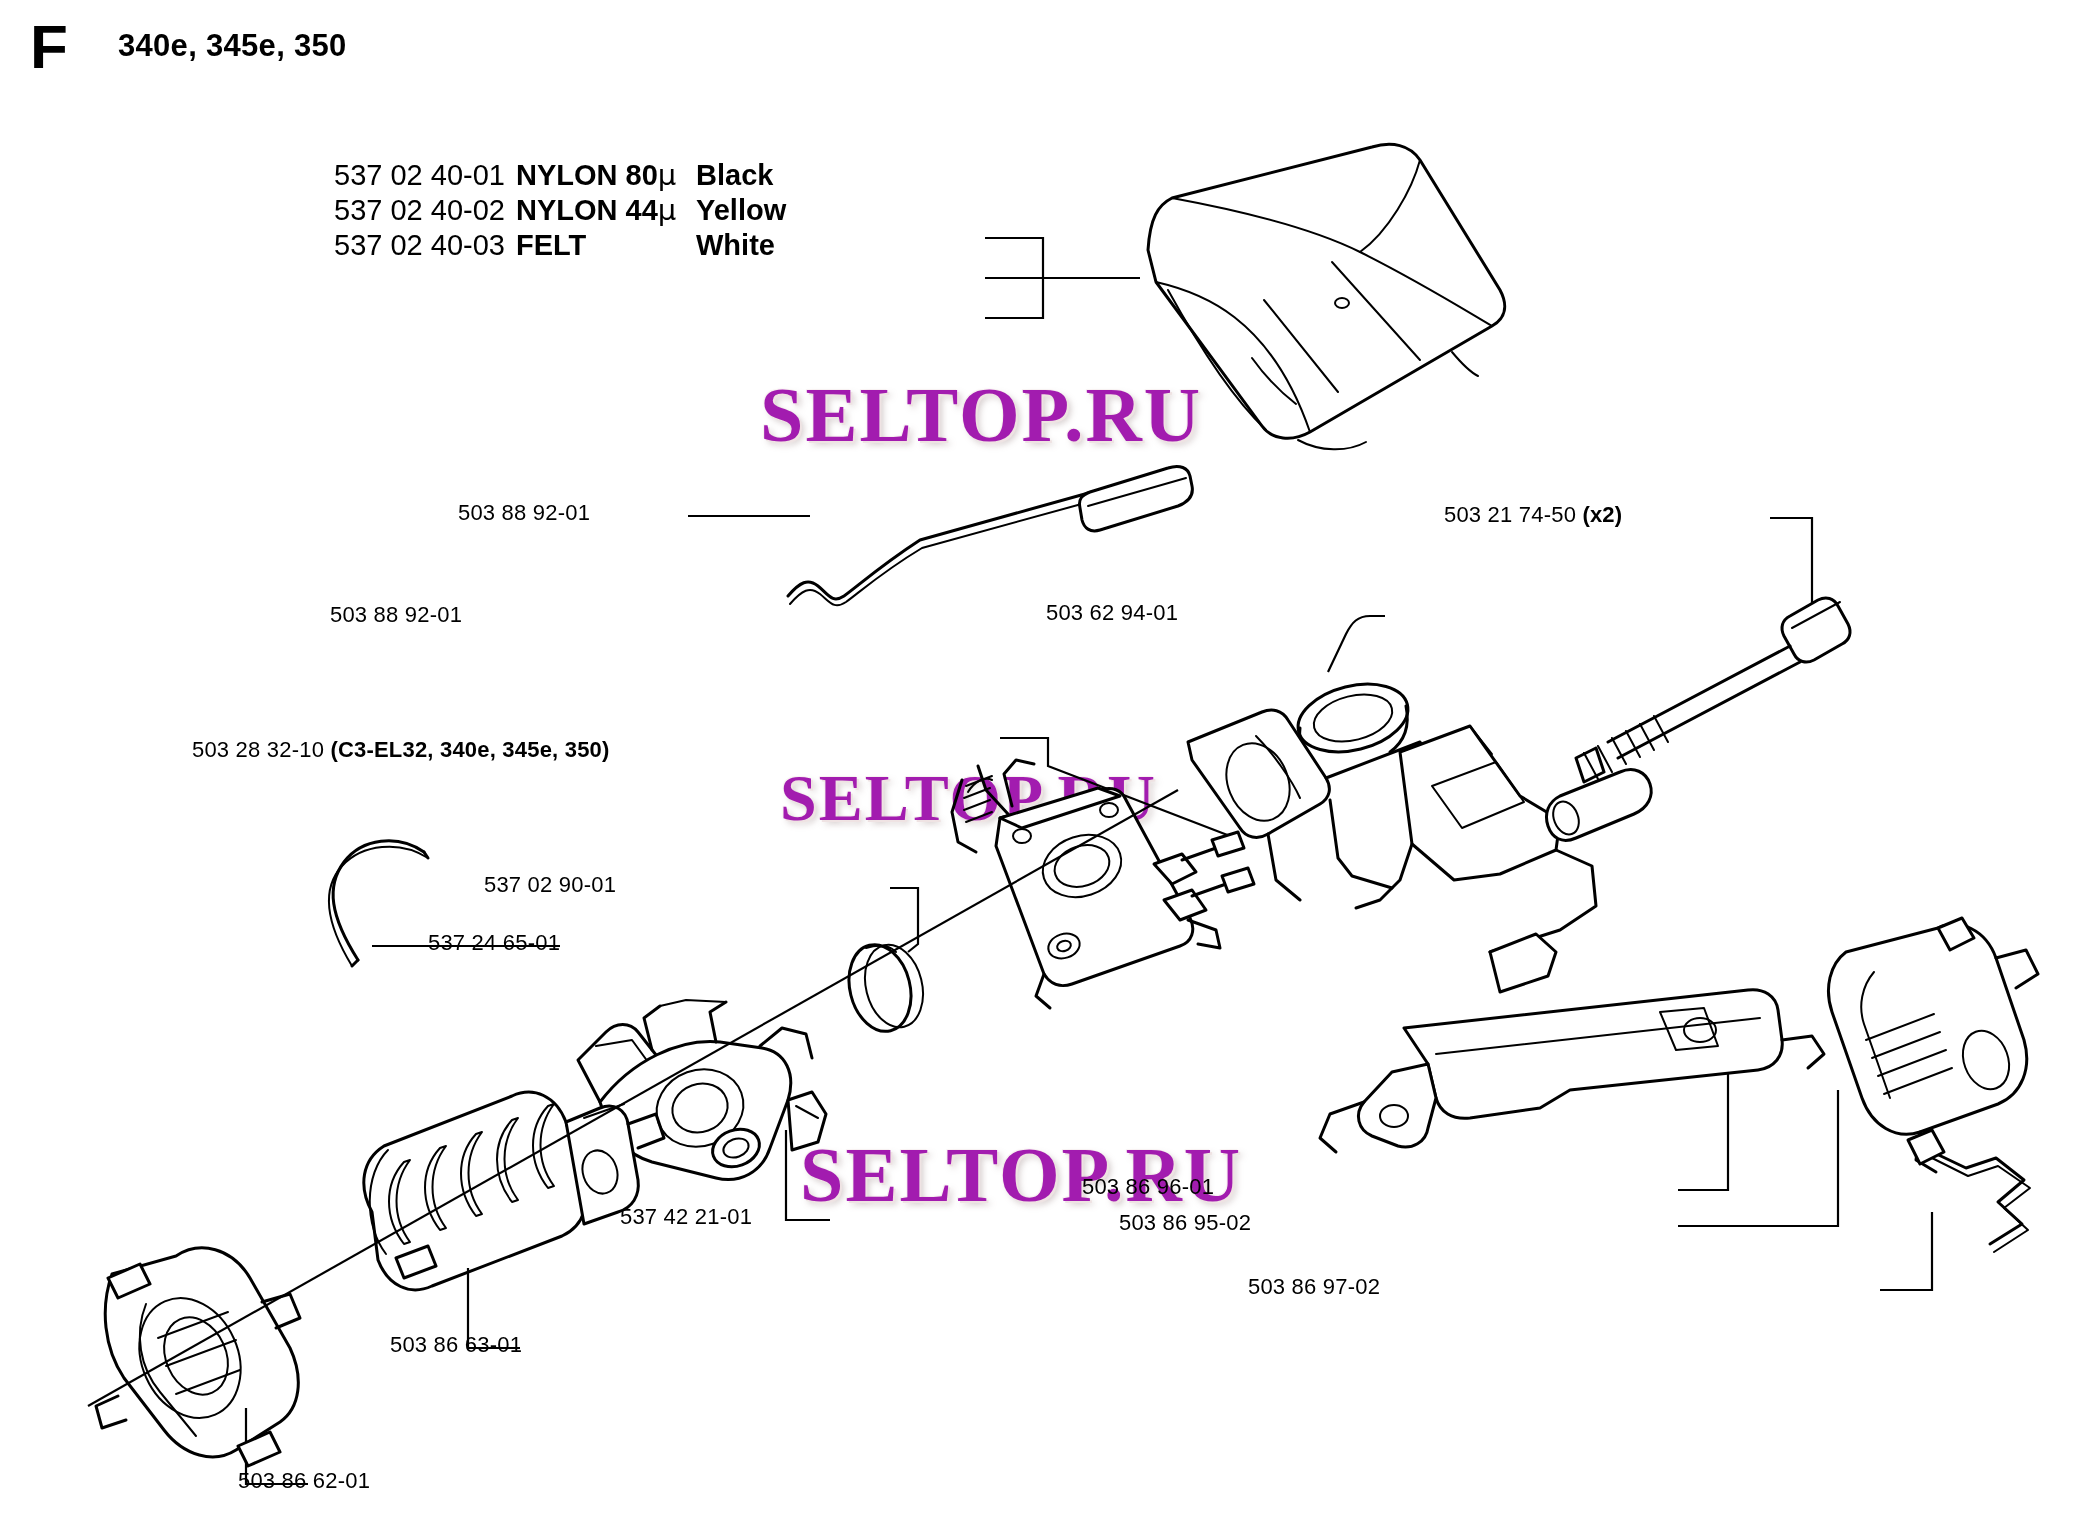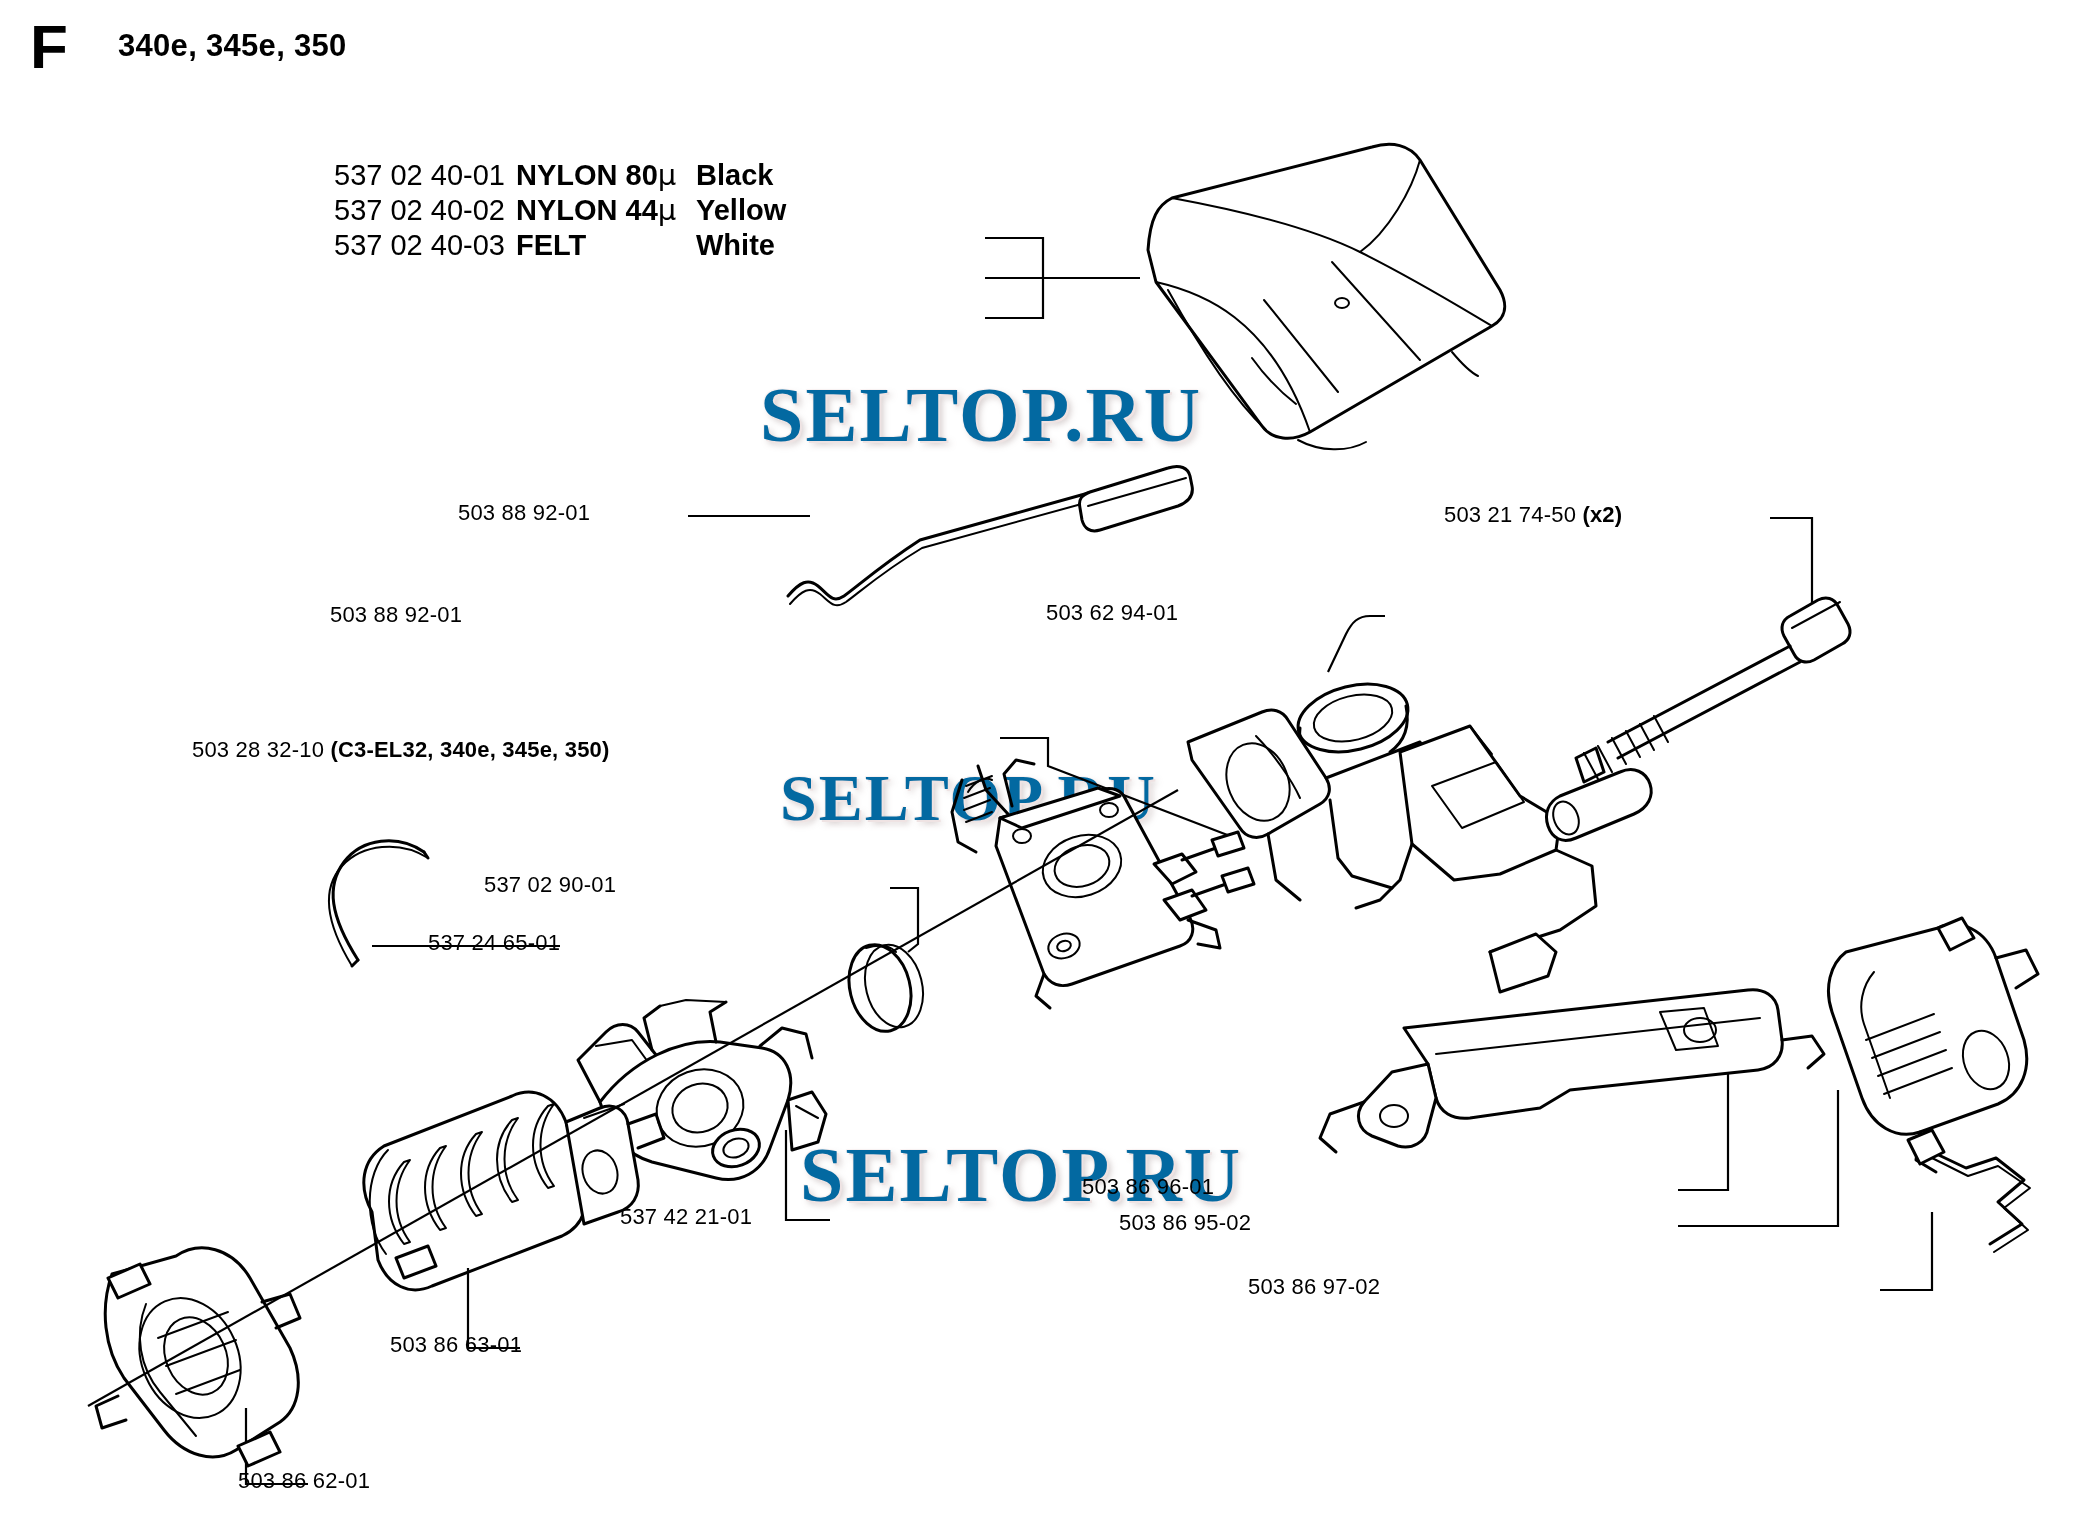"SELTOP.RU" .wm { color: #0369a1 -> #a21caf }
